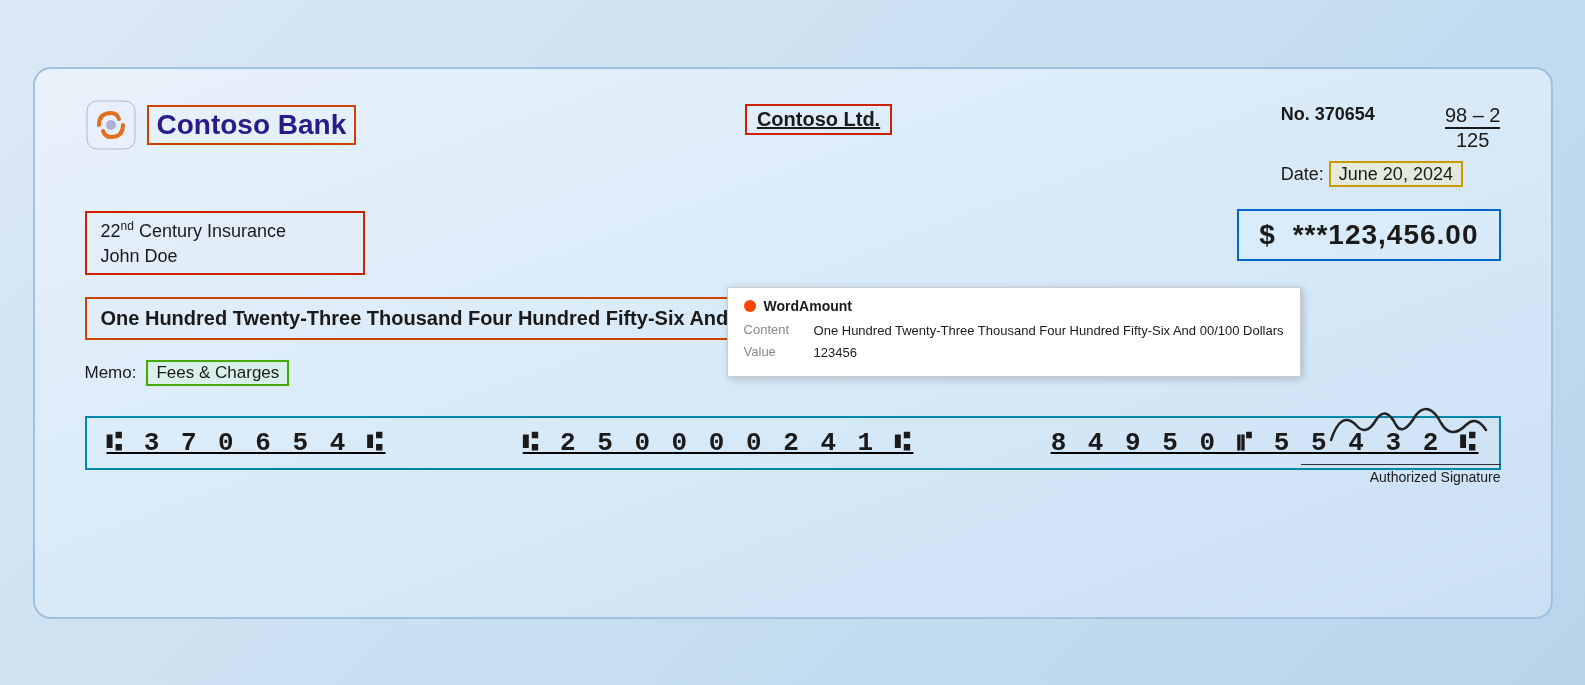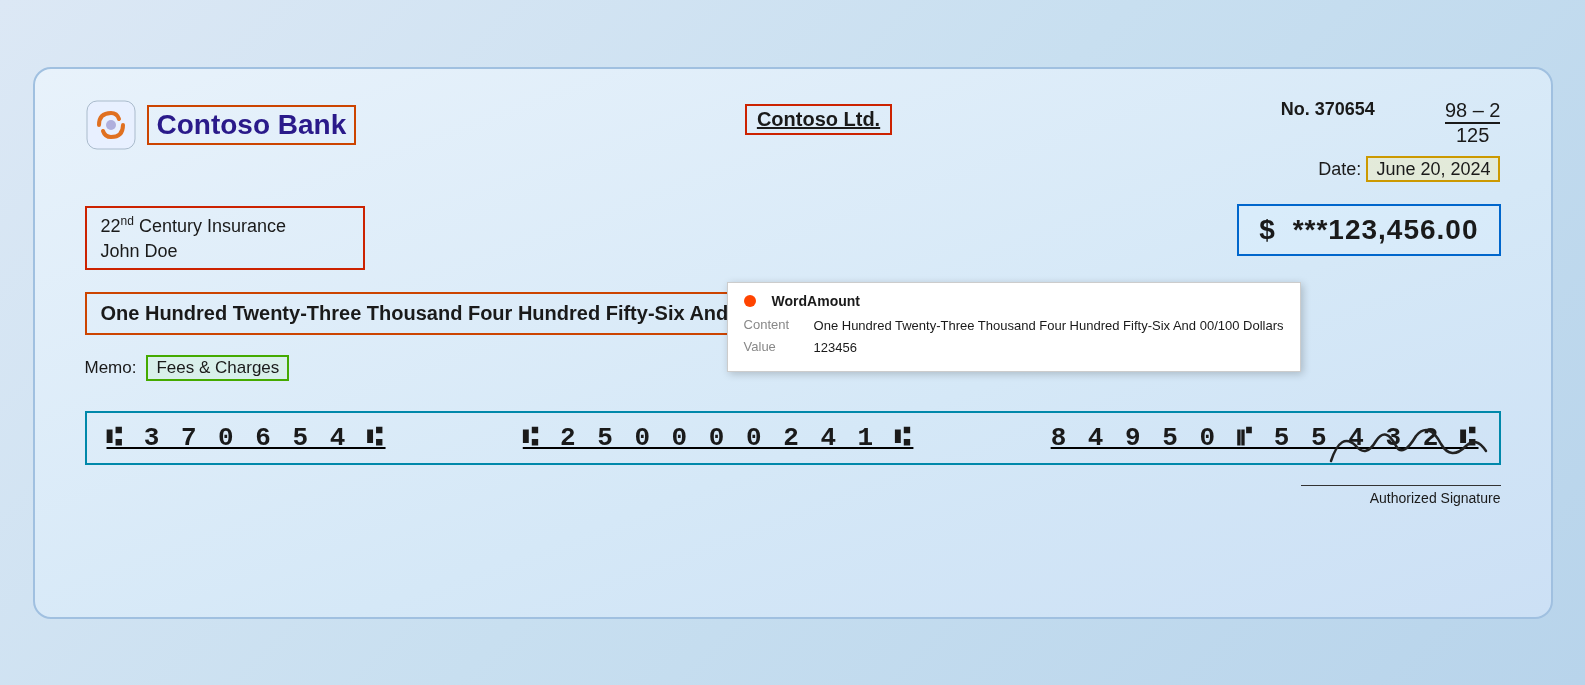"No. 370654" .number-area { align-items: flex-end -> none; margin-top: none -> 5px }
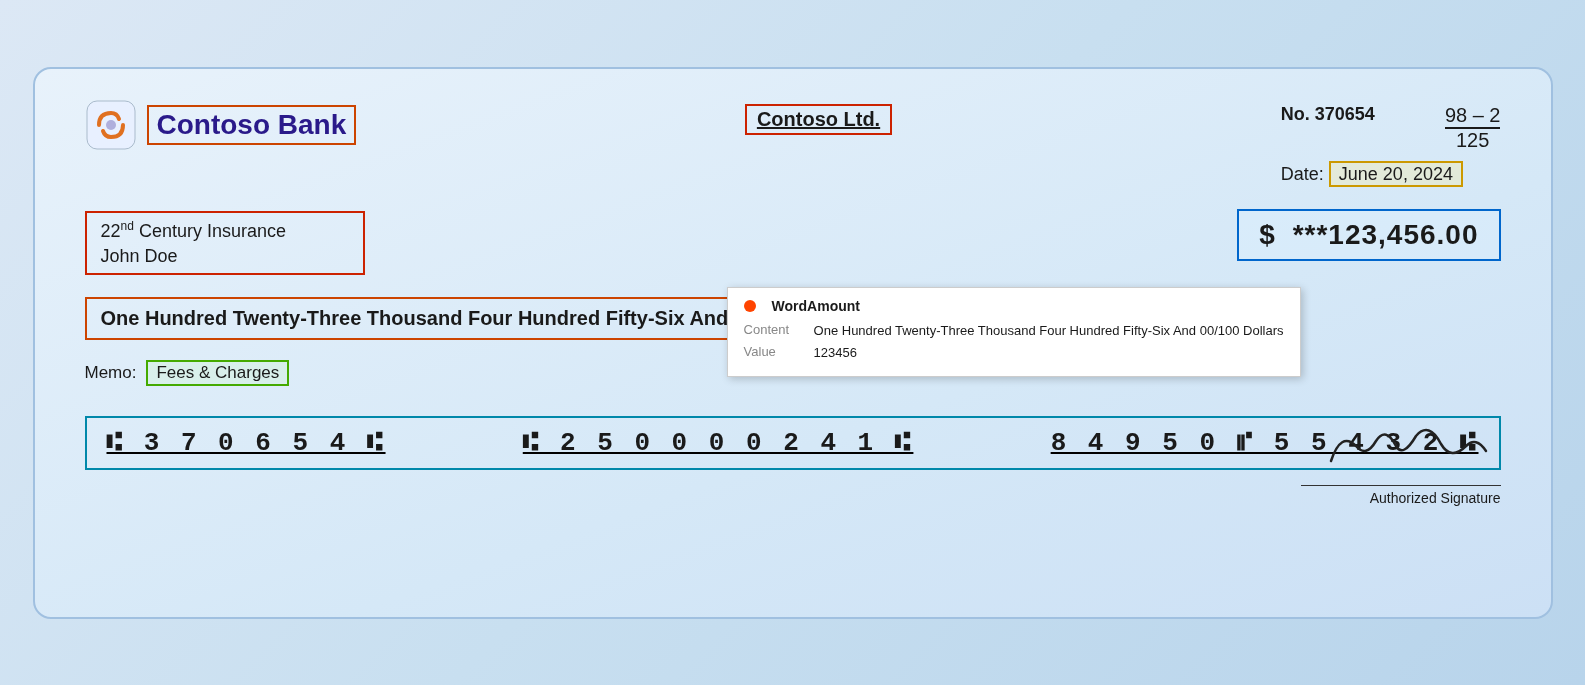"WordAmount" .tooltip-header { gap: 16px -> 8px }
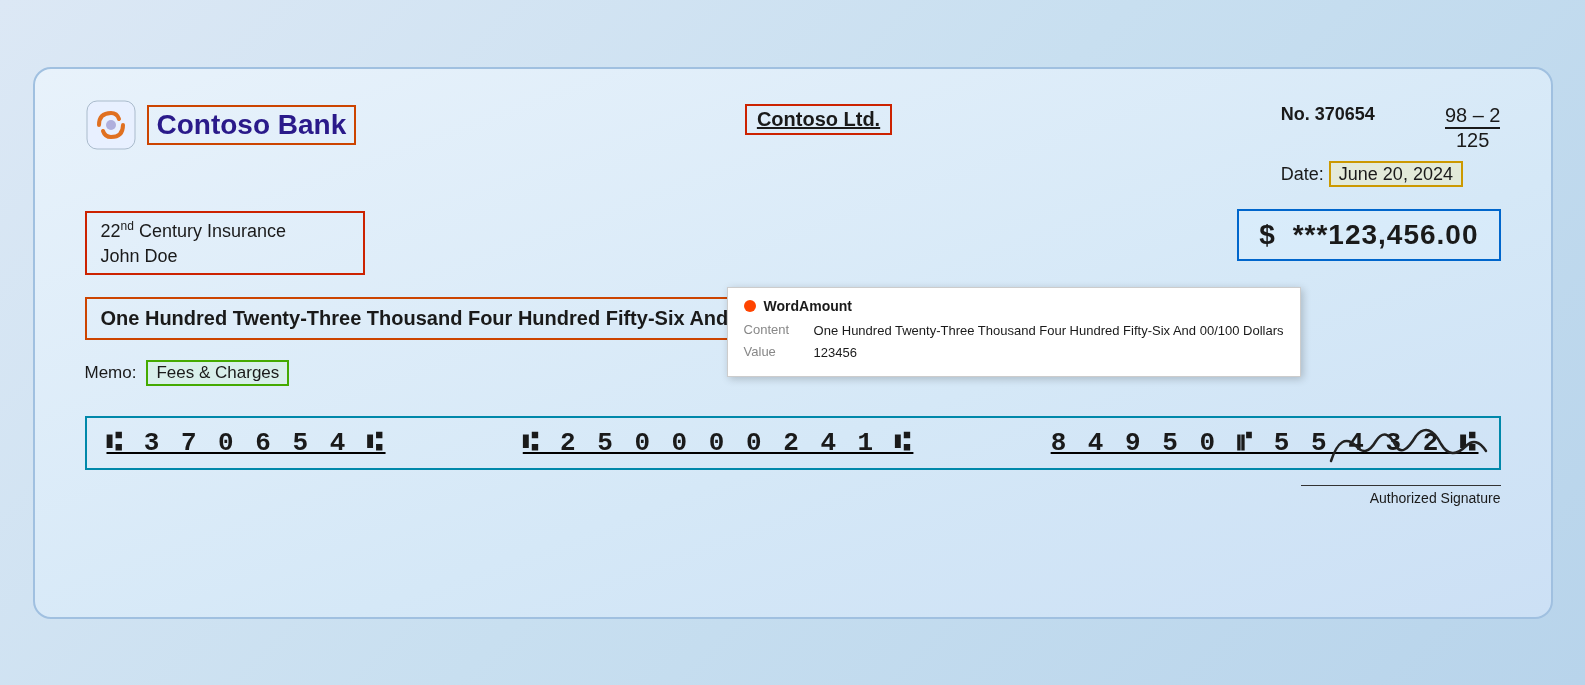"Authorized Signature" .signature-area { bottom: 111px -> 132px }
